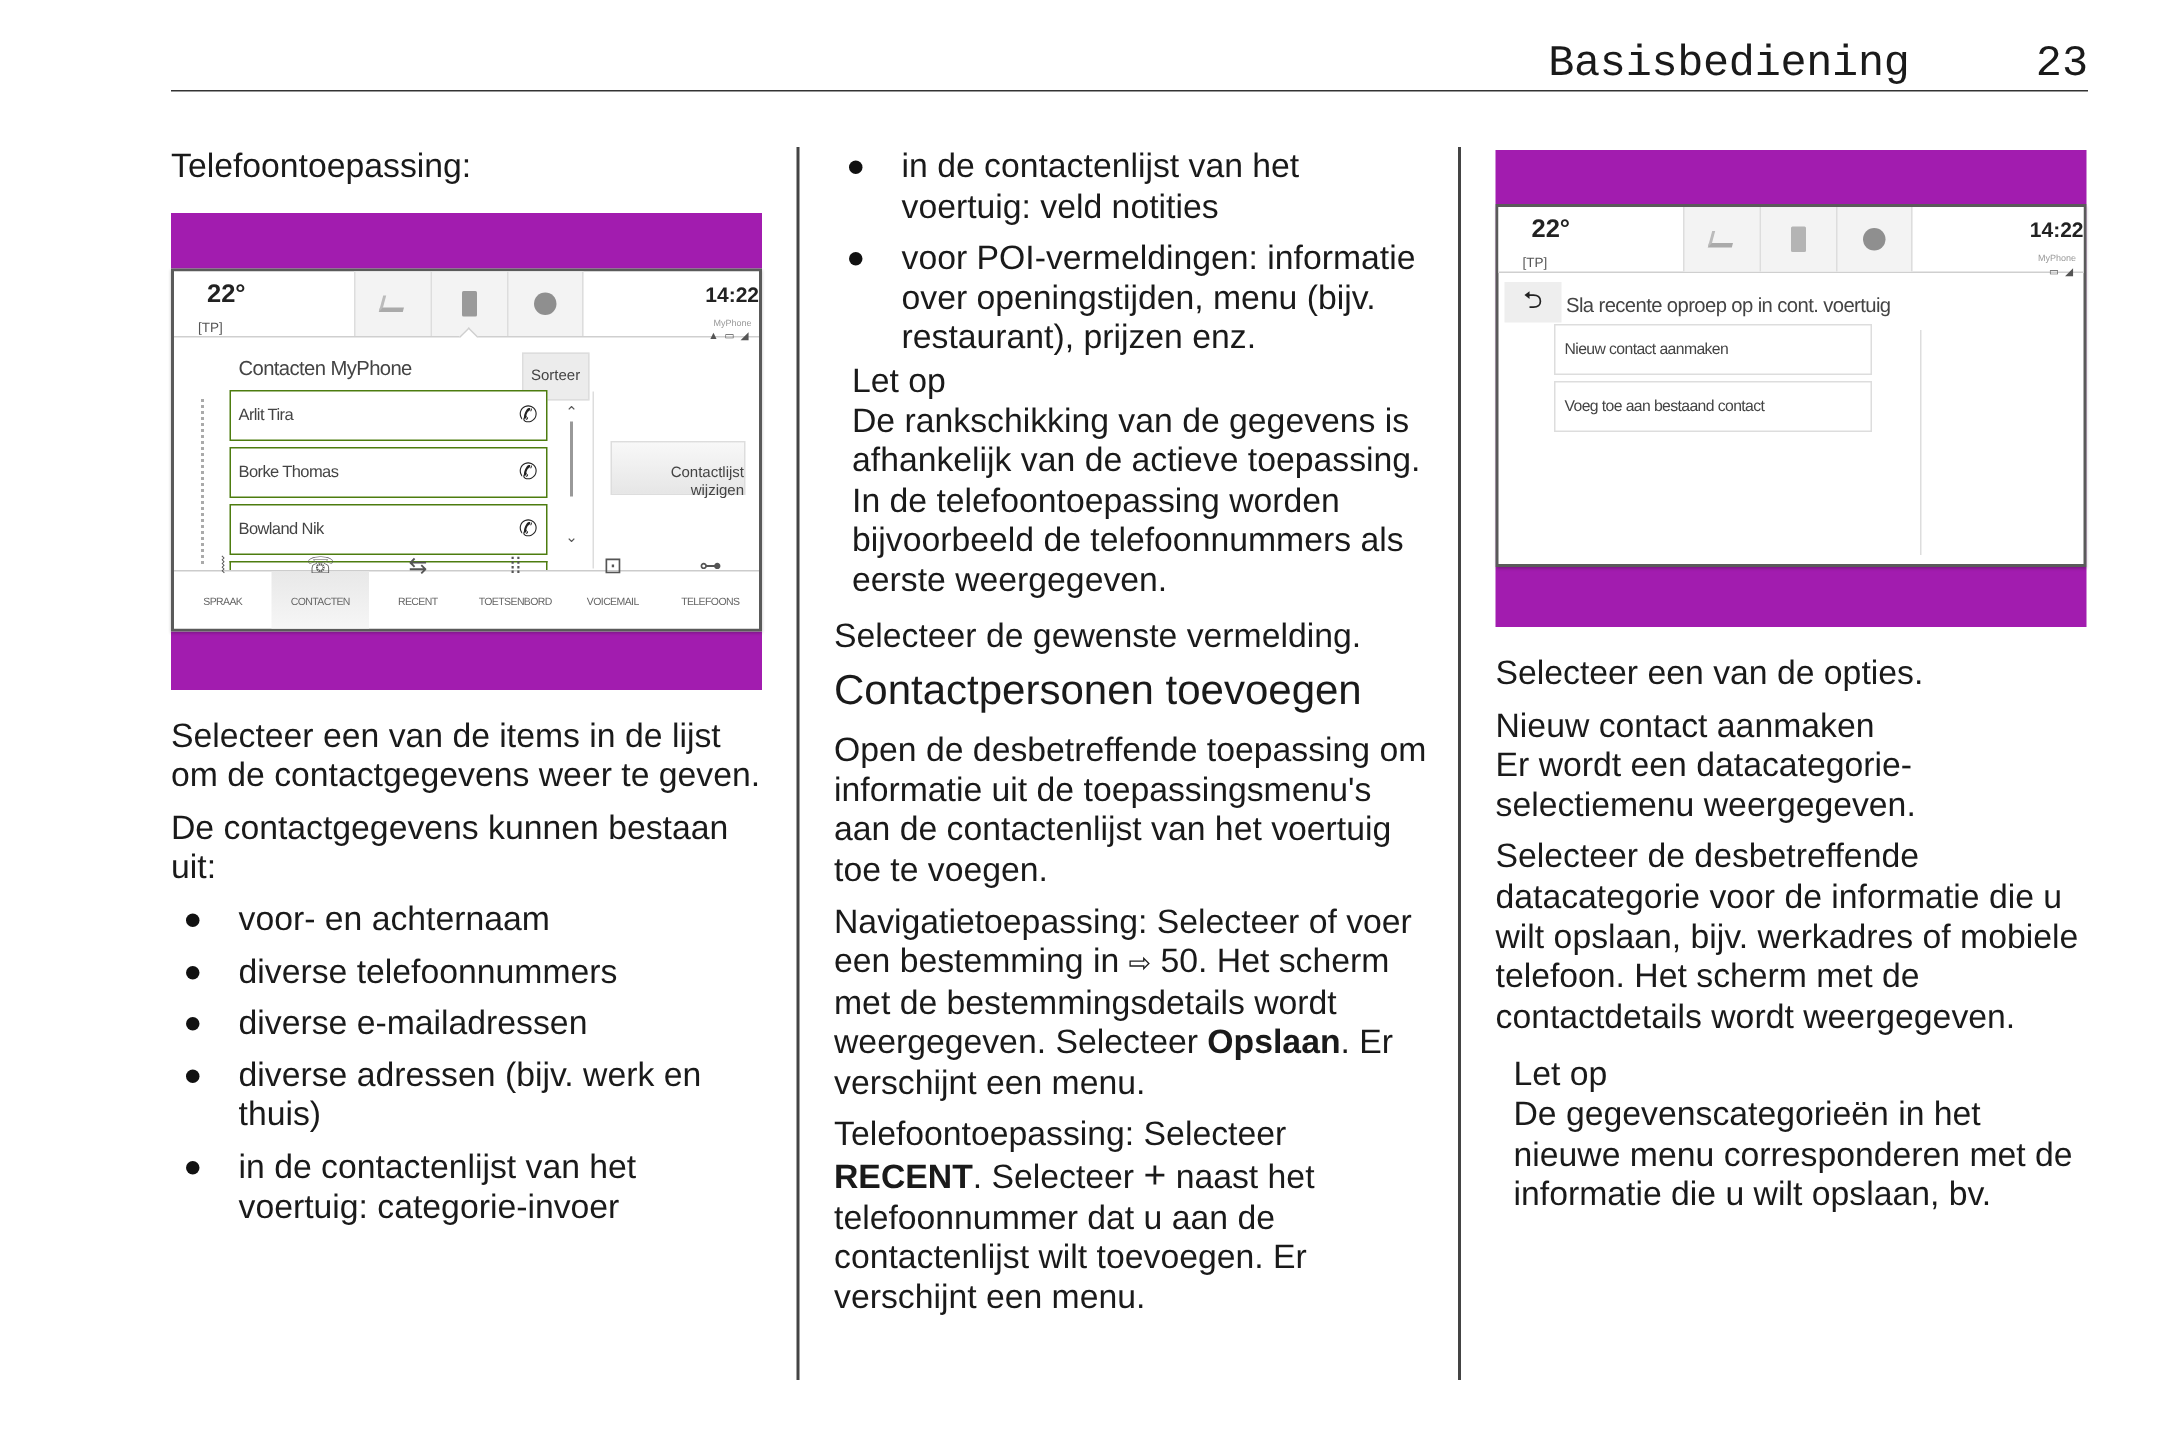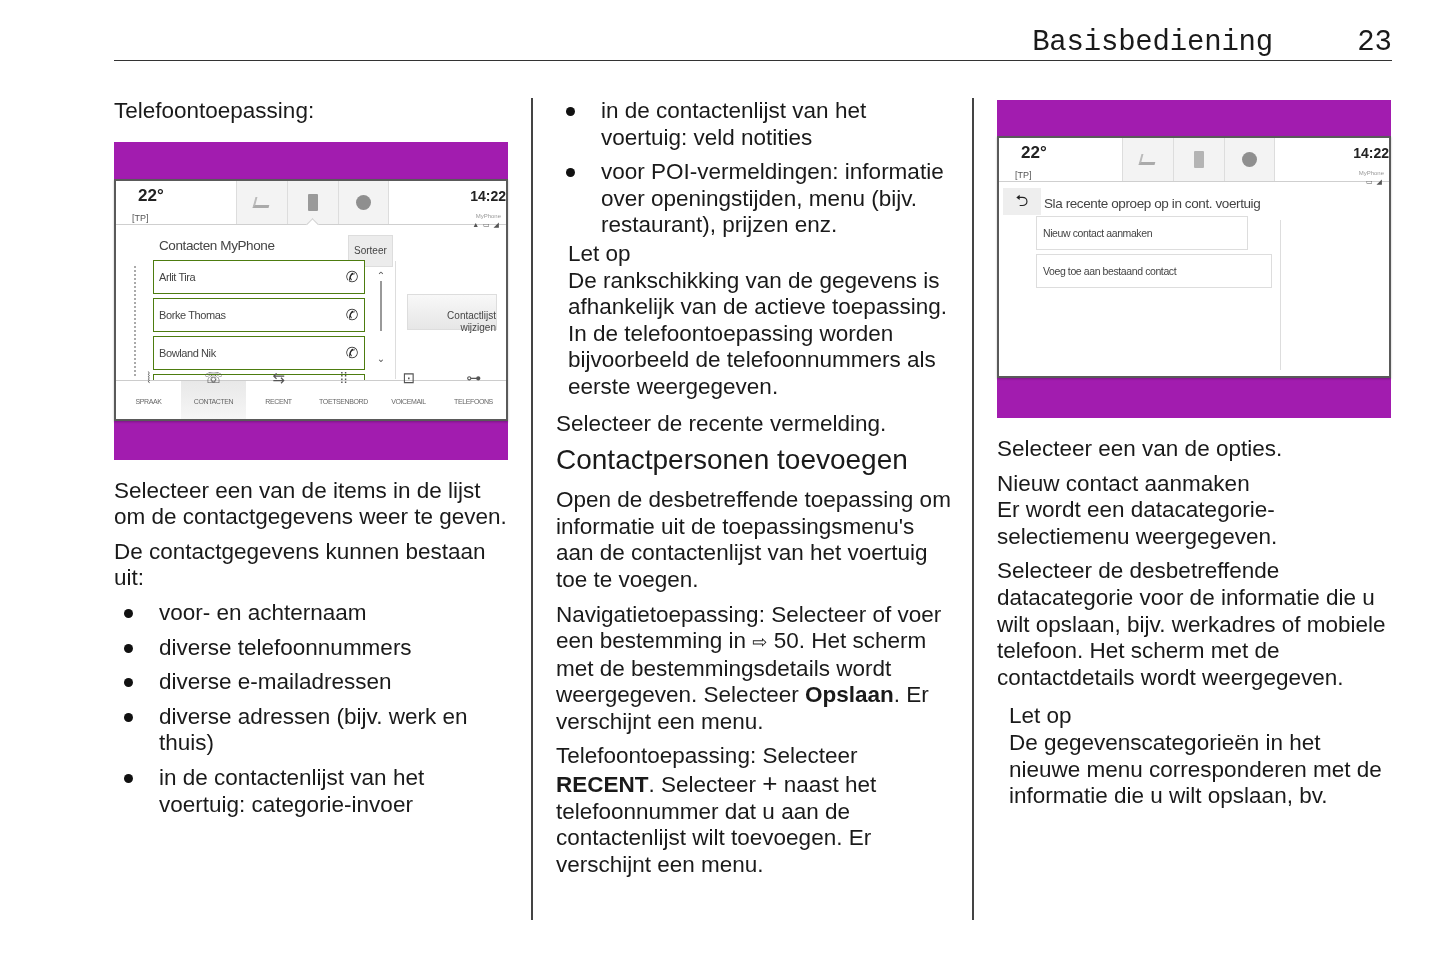"Voeg toe aan bestaand contact" div.option-item { width: 236px -> 212px }
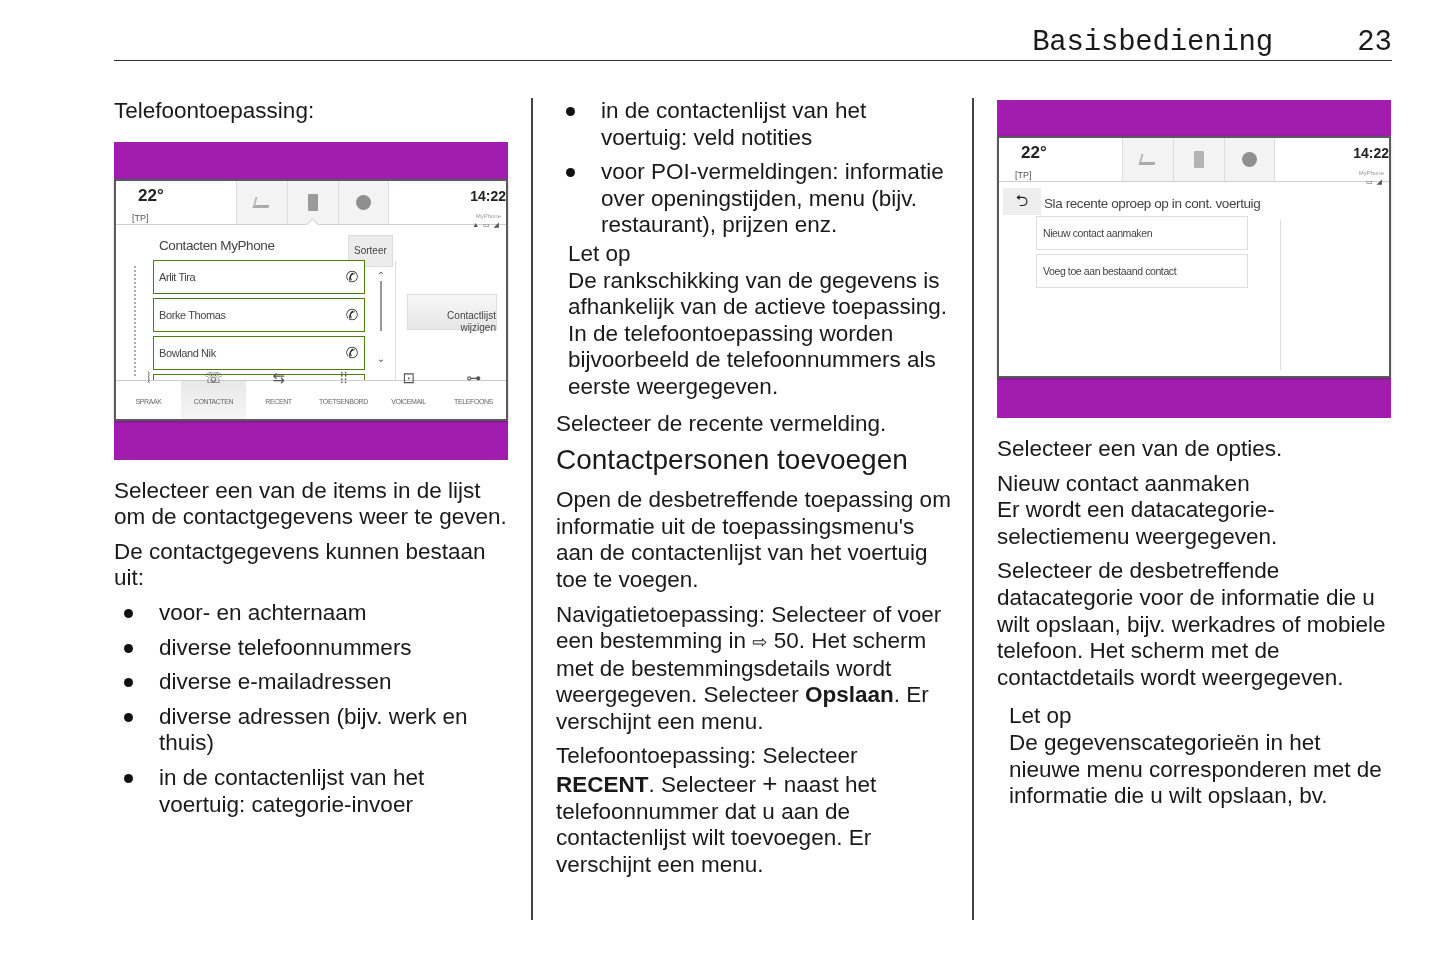"Selecteer de recente vermelding." p { text: recente -> gewenste }
